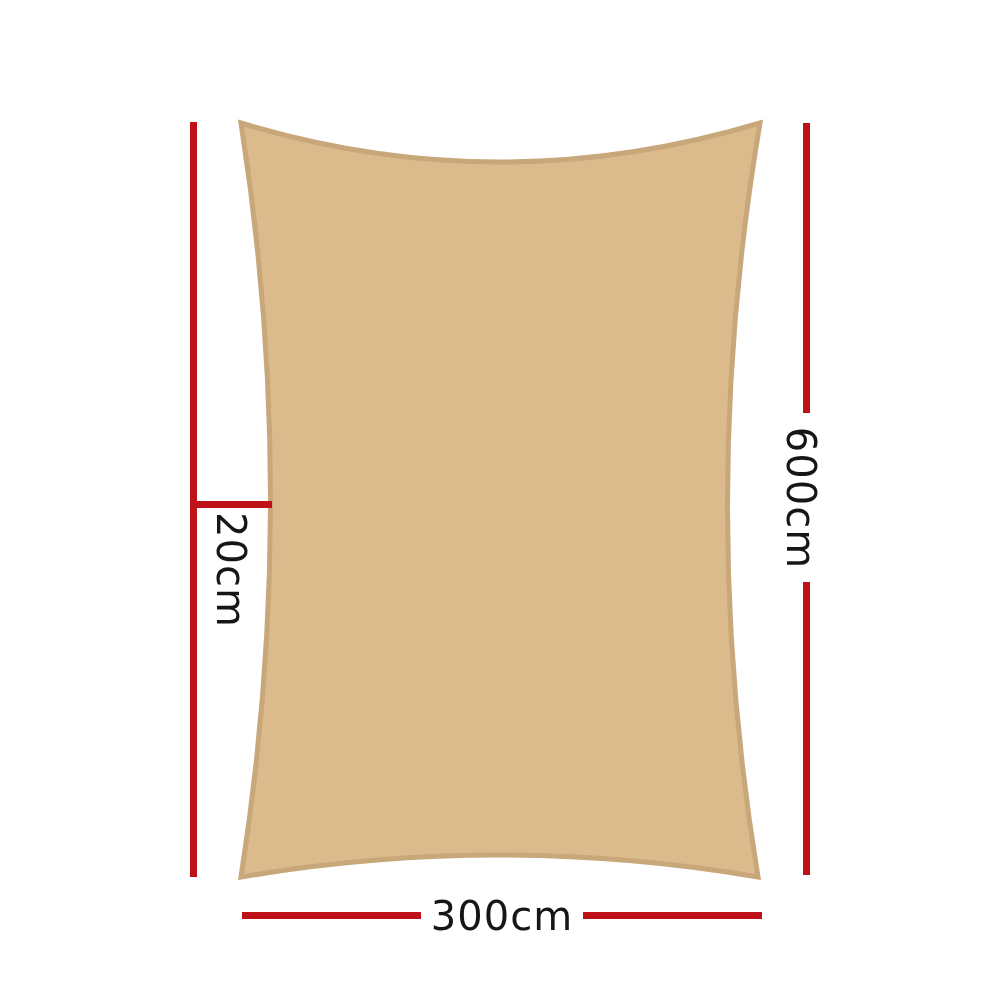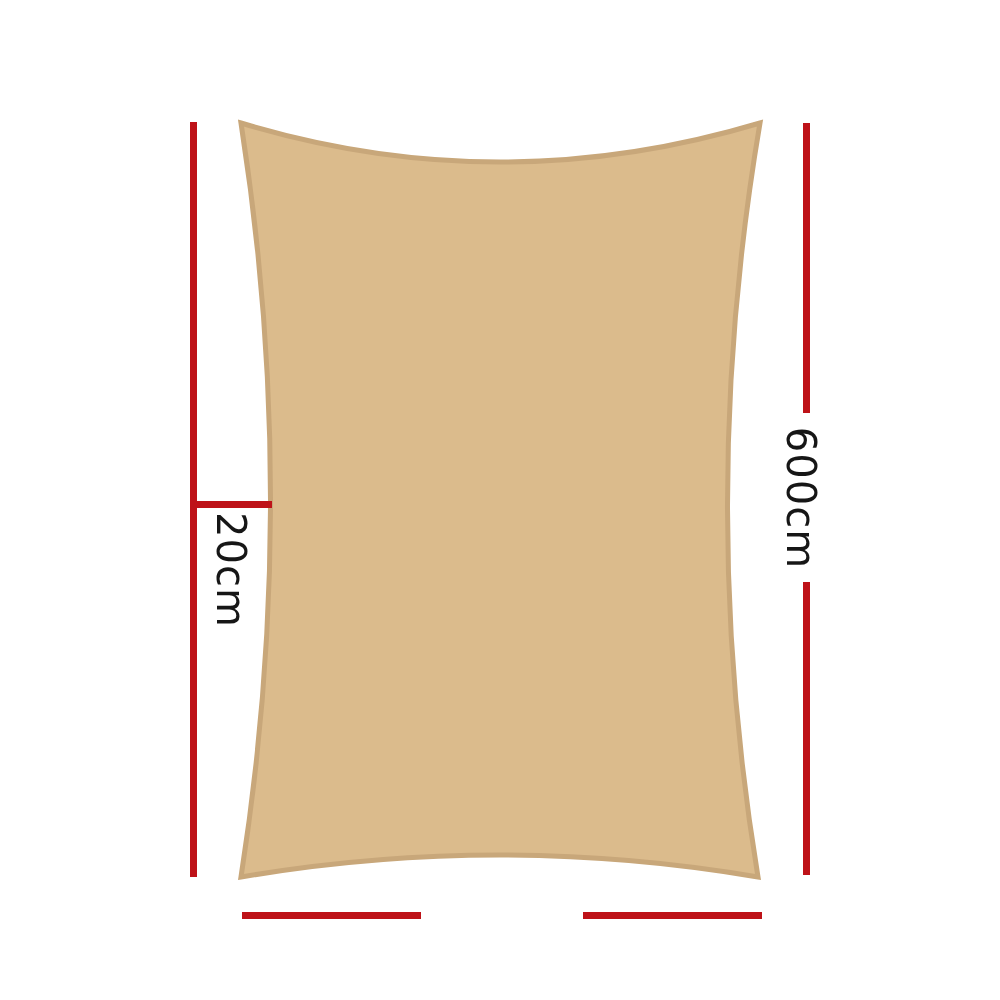"300cm" div.dim-label { html: none -> <div>300cm</div> }
